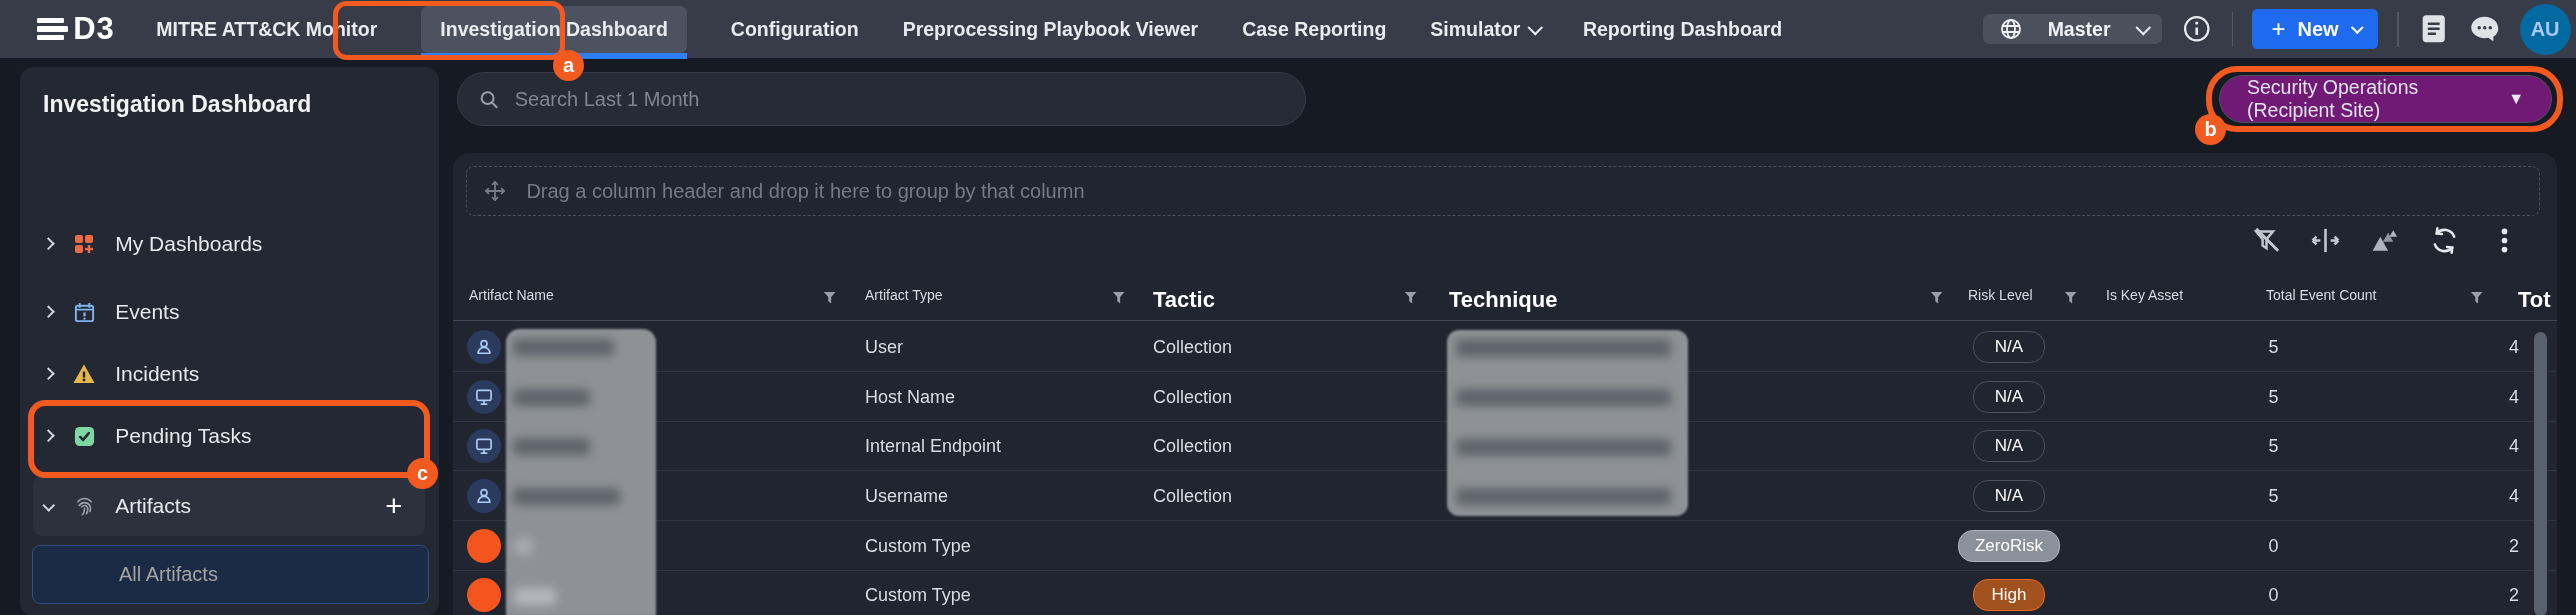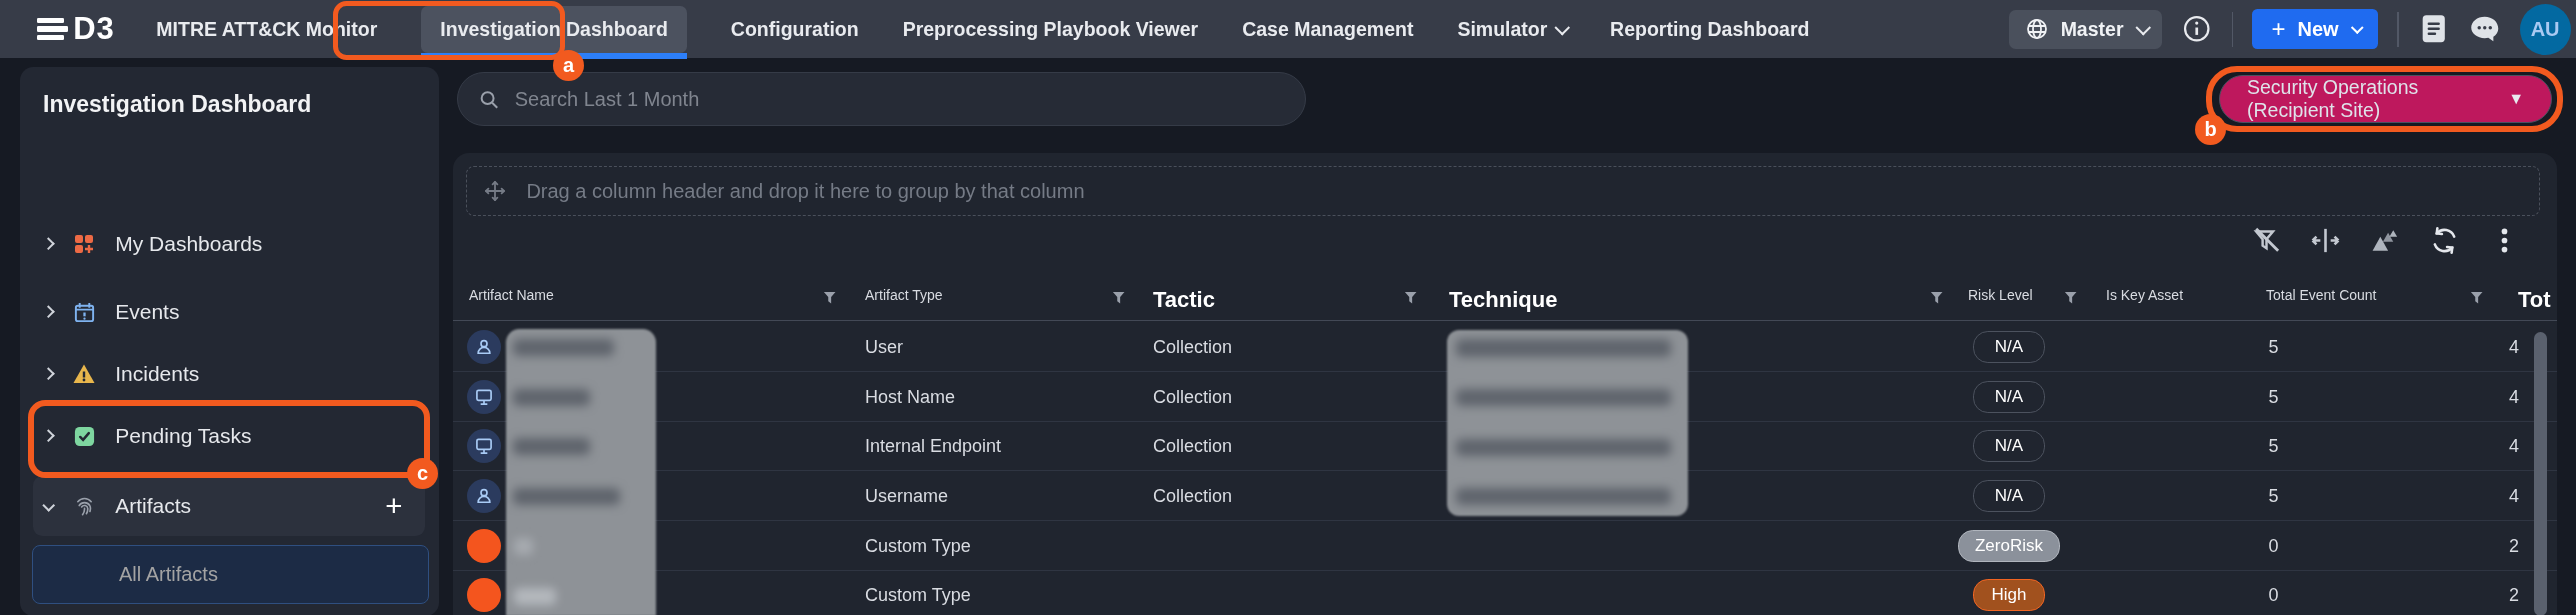"Case Management" span { text: Management -> Reporting }
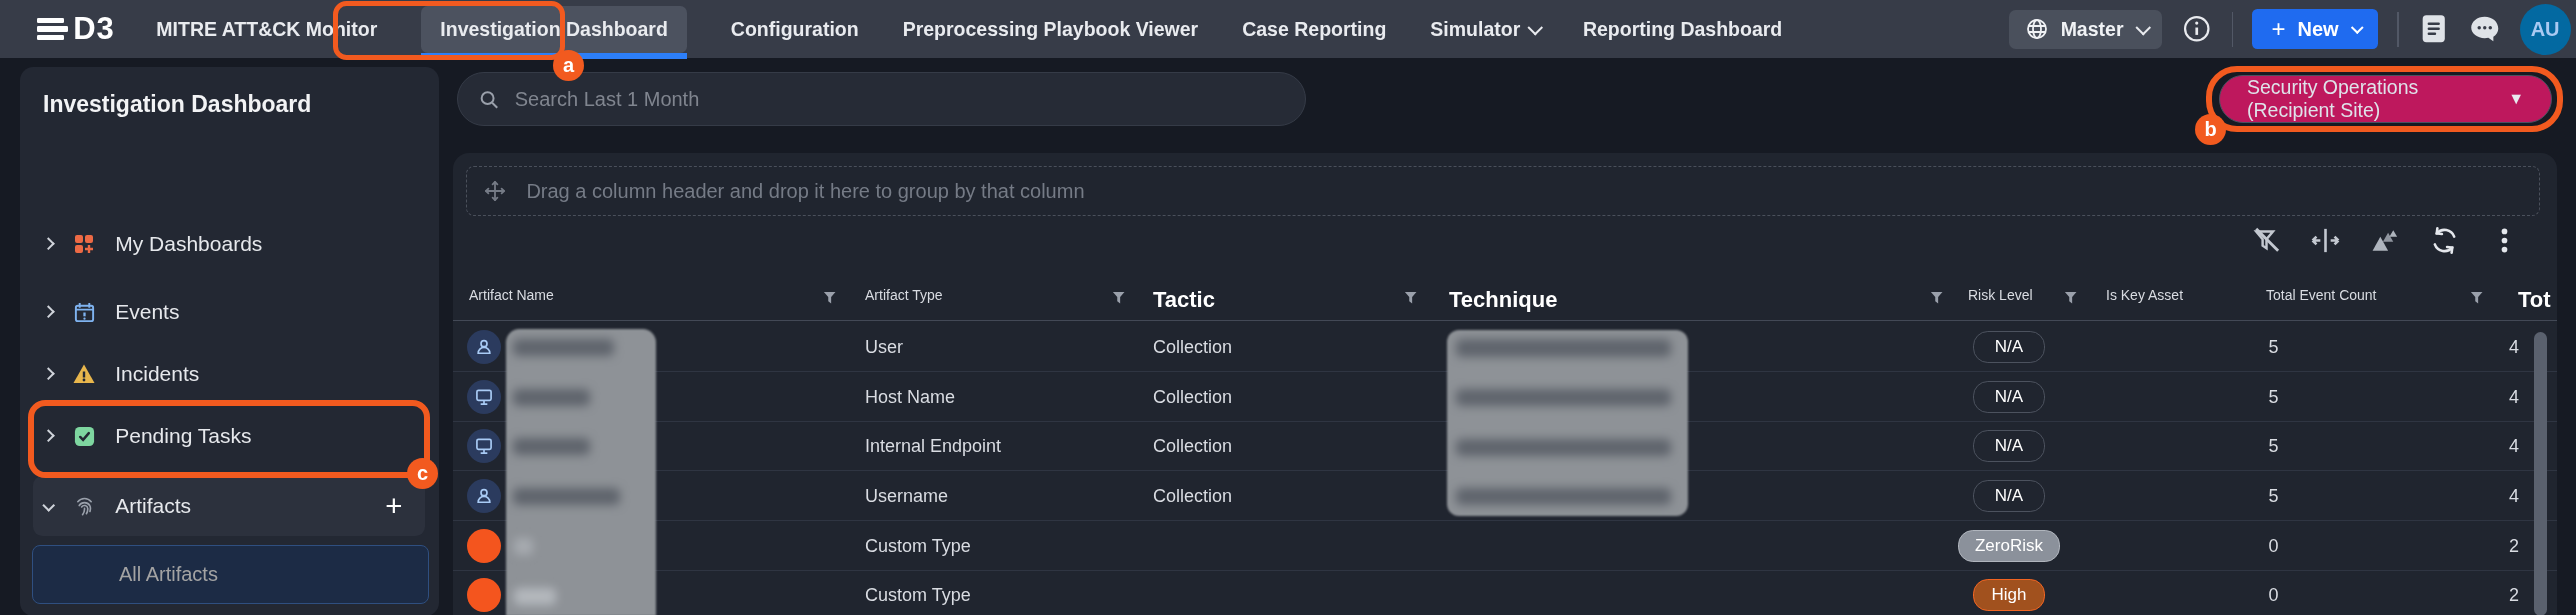"Master" .master-pill { gap: 12px -> 25px; height: 39px -> 30px }
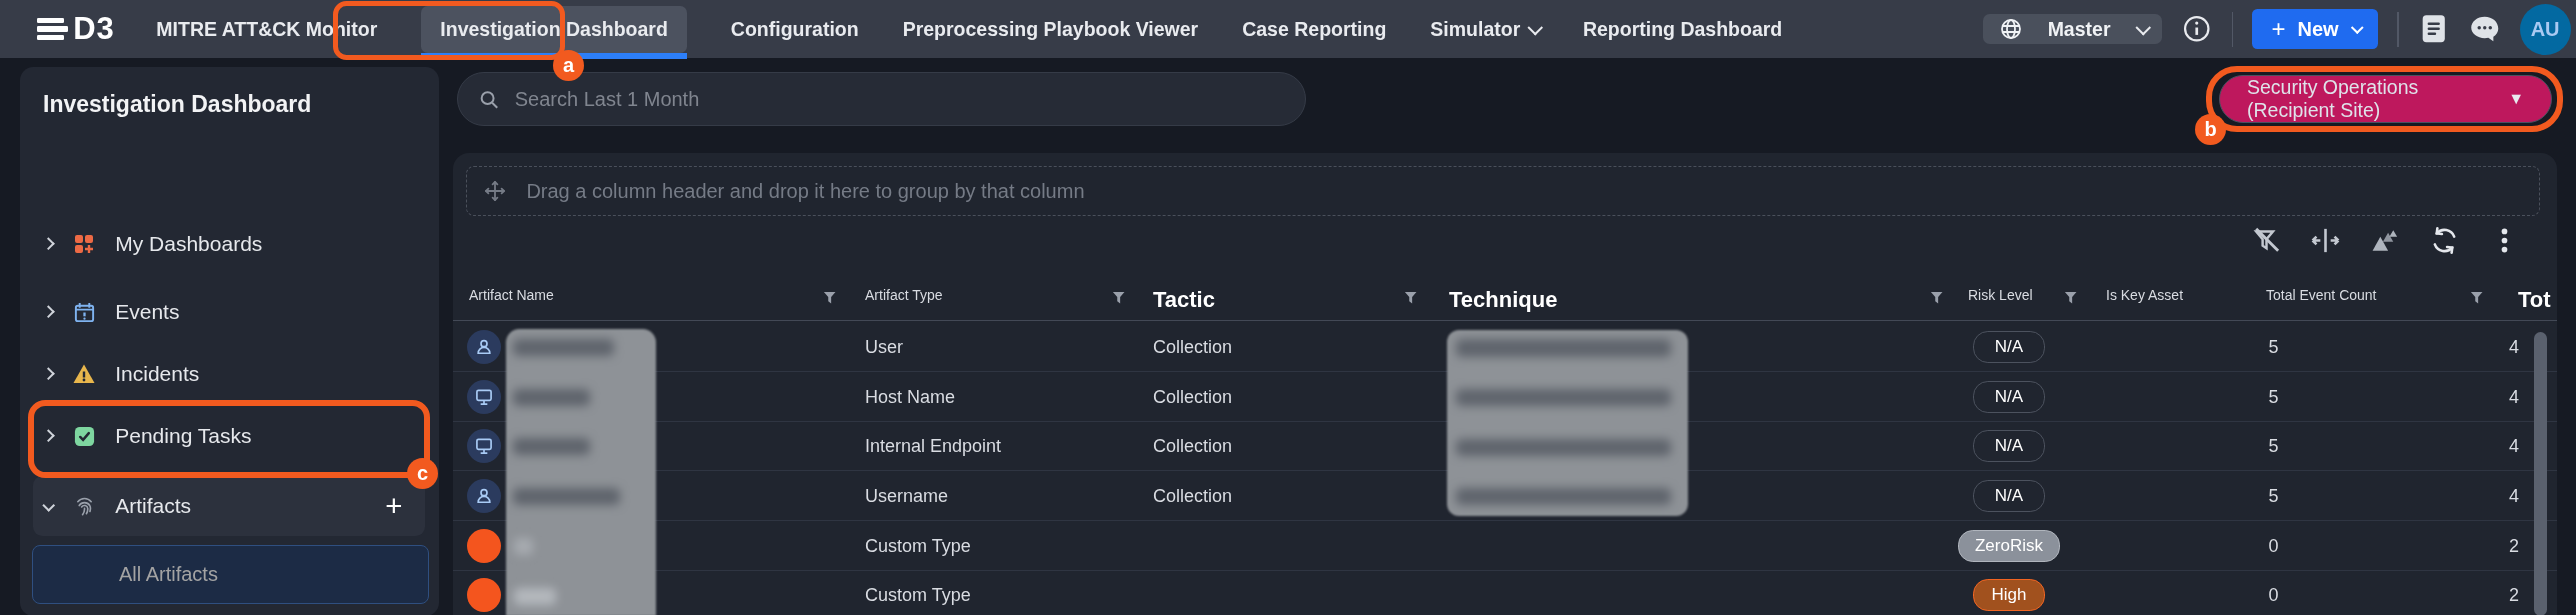"Security Operations (Recipient Site)" .site-select { background: #be185d -> #701a75 }
